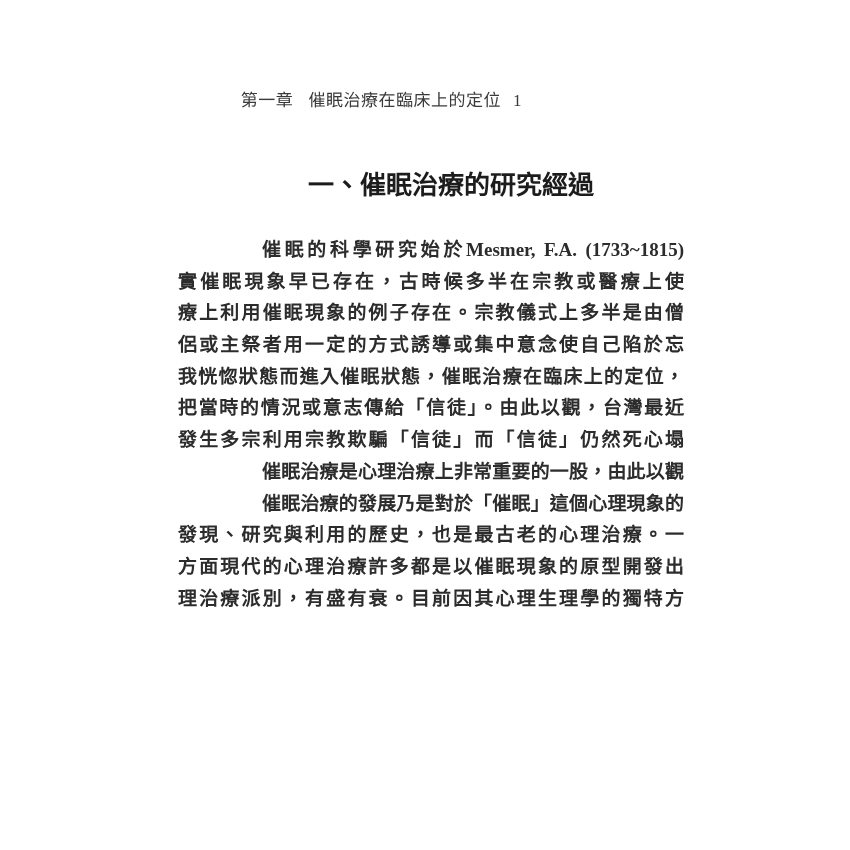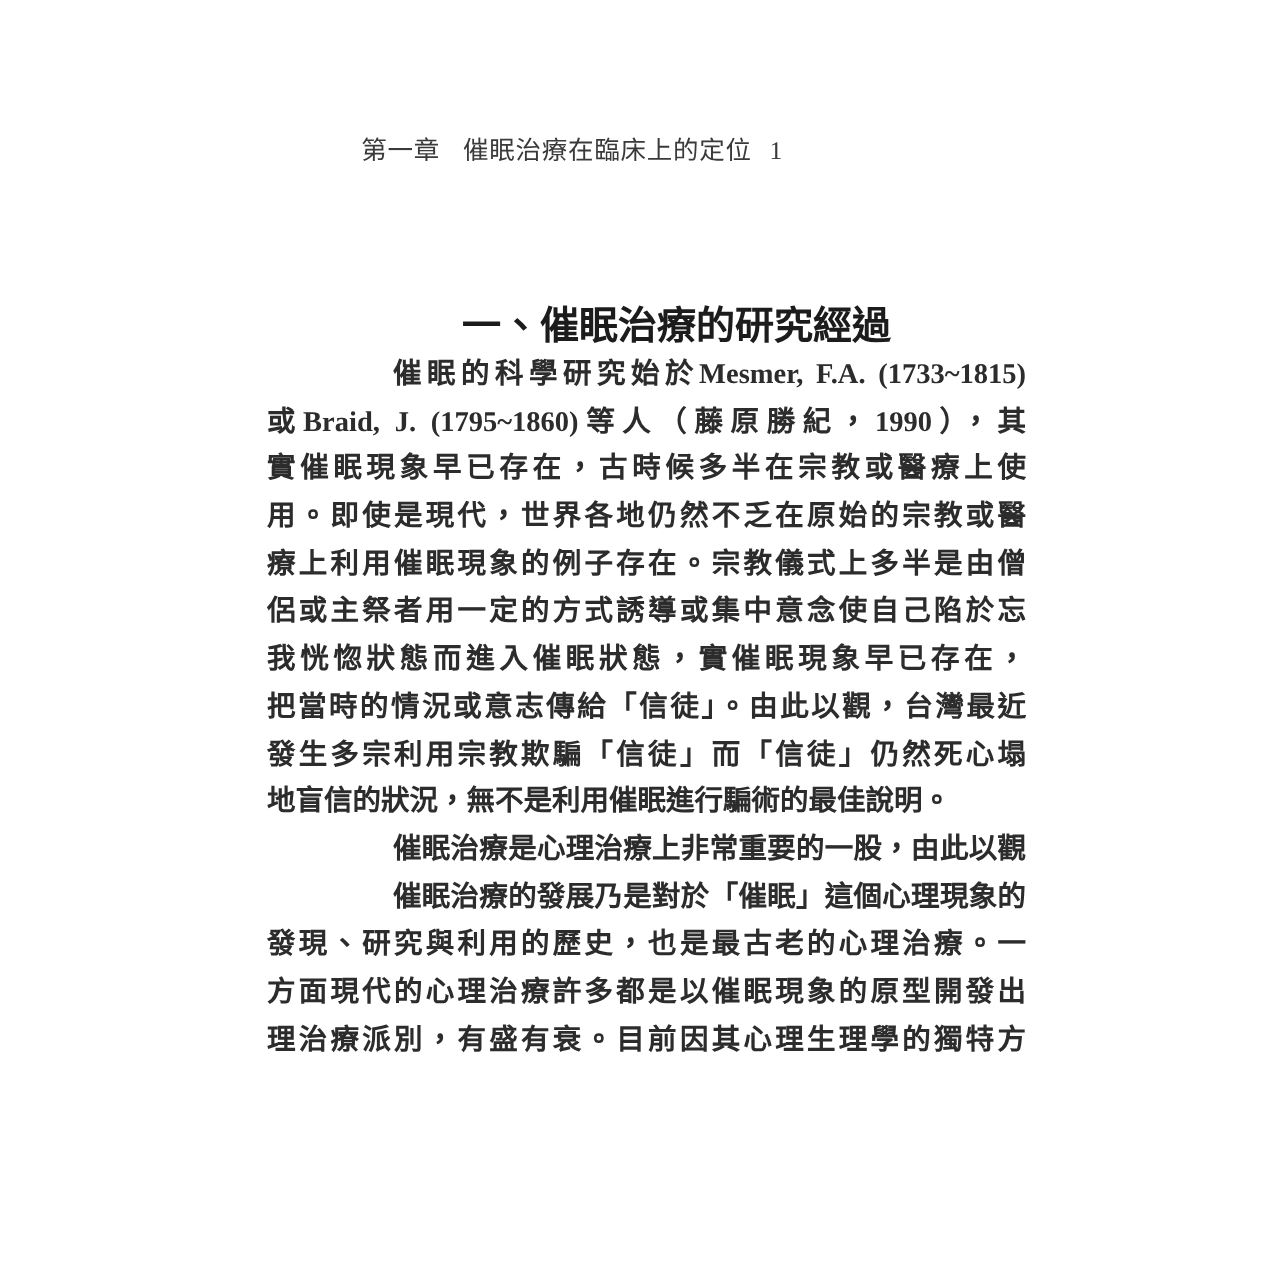"一、催眠治療的研究經過" .section-heading { top: 182px -> 150px }
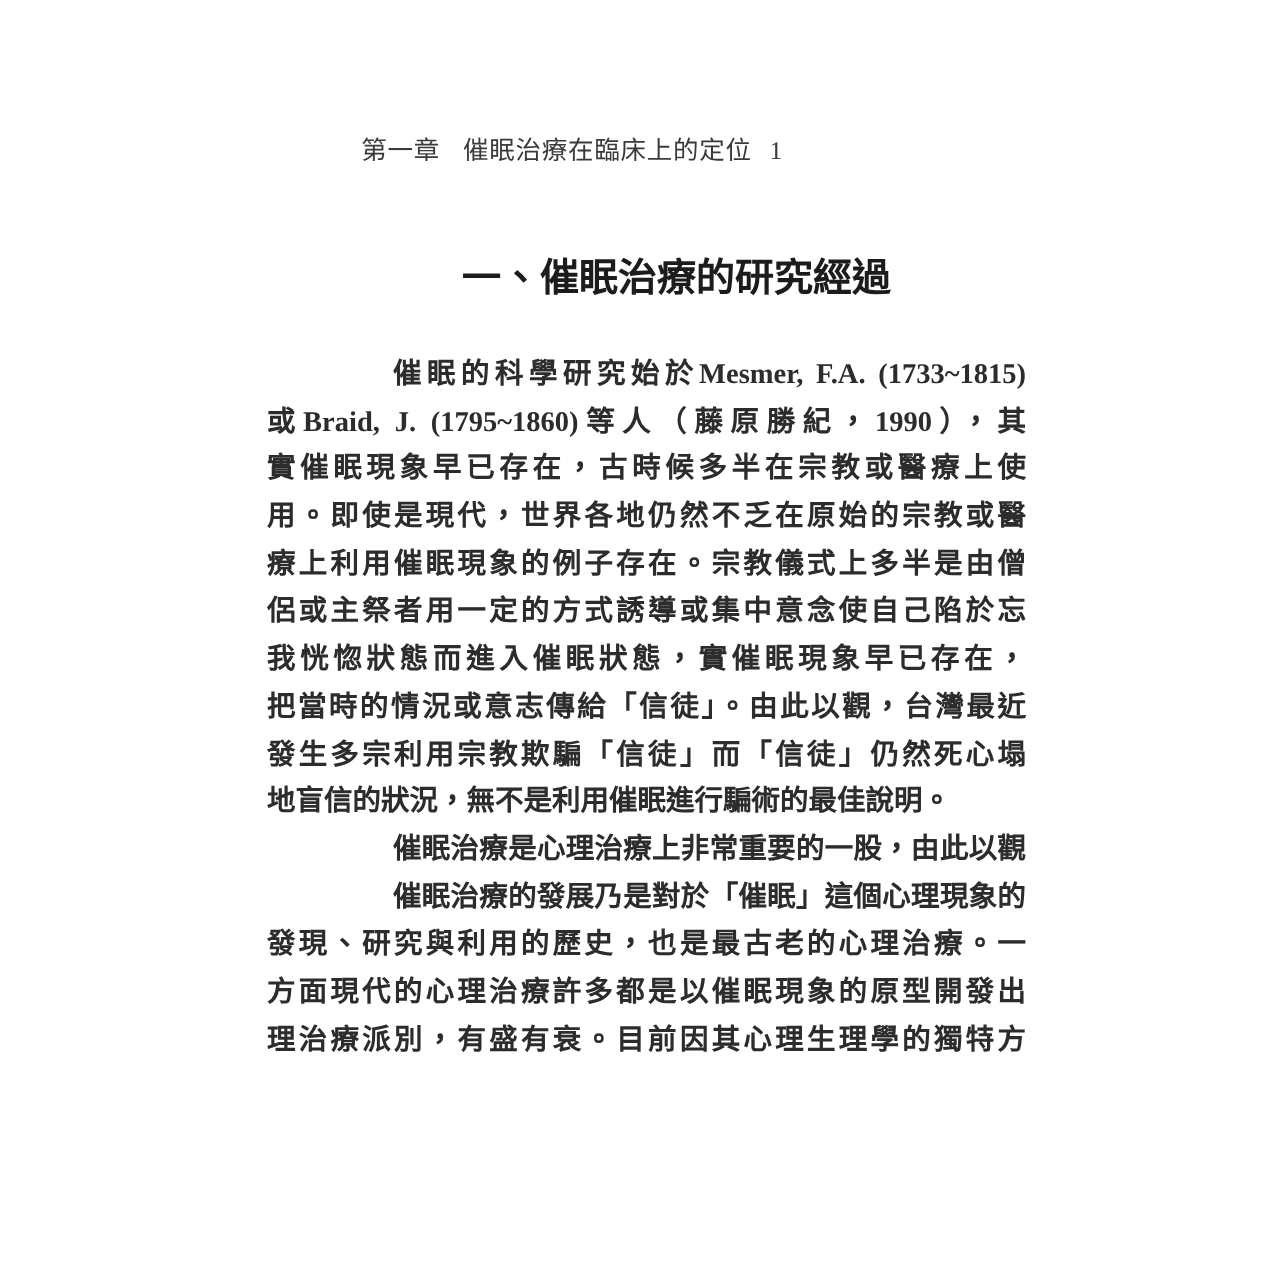"或Braid, J. (1795~1860)等人（藤原勝紀，1990），其" div.text-line { html: <div>或Braid, J. (1795~1860)等人（藤原勝紀，1990），其</div> -> none }
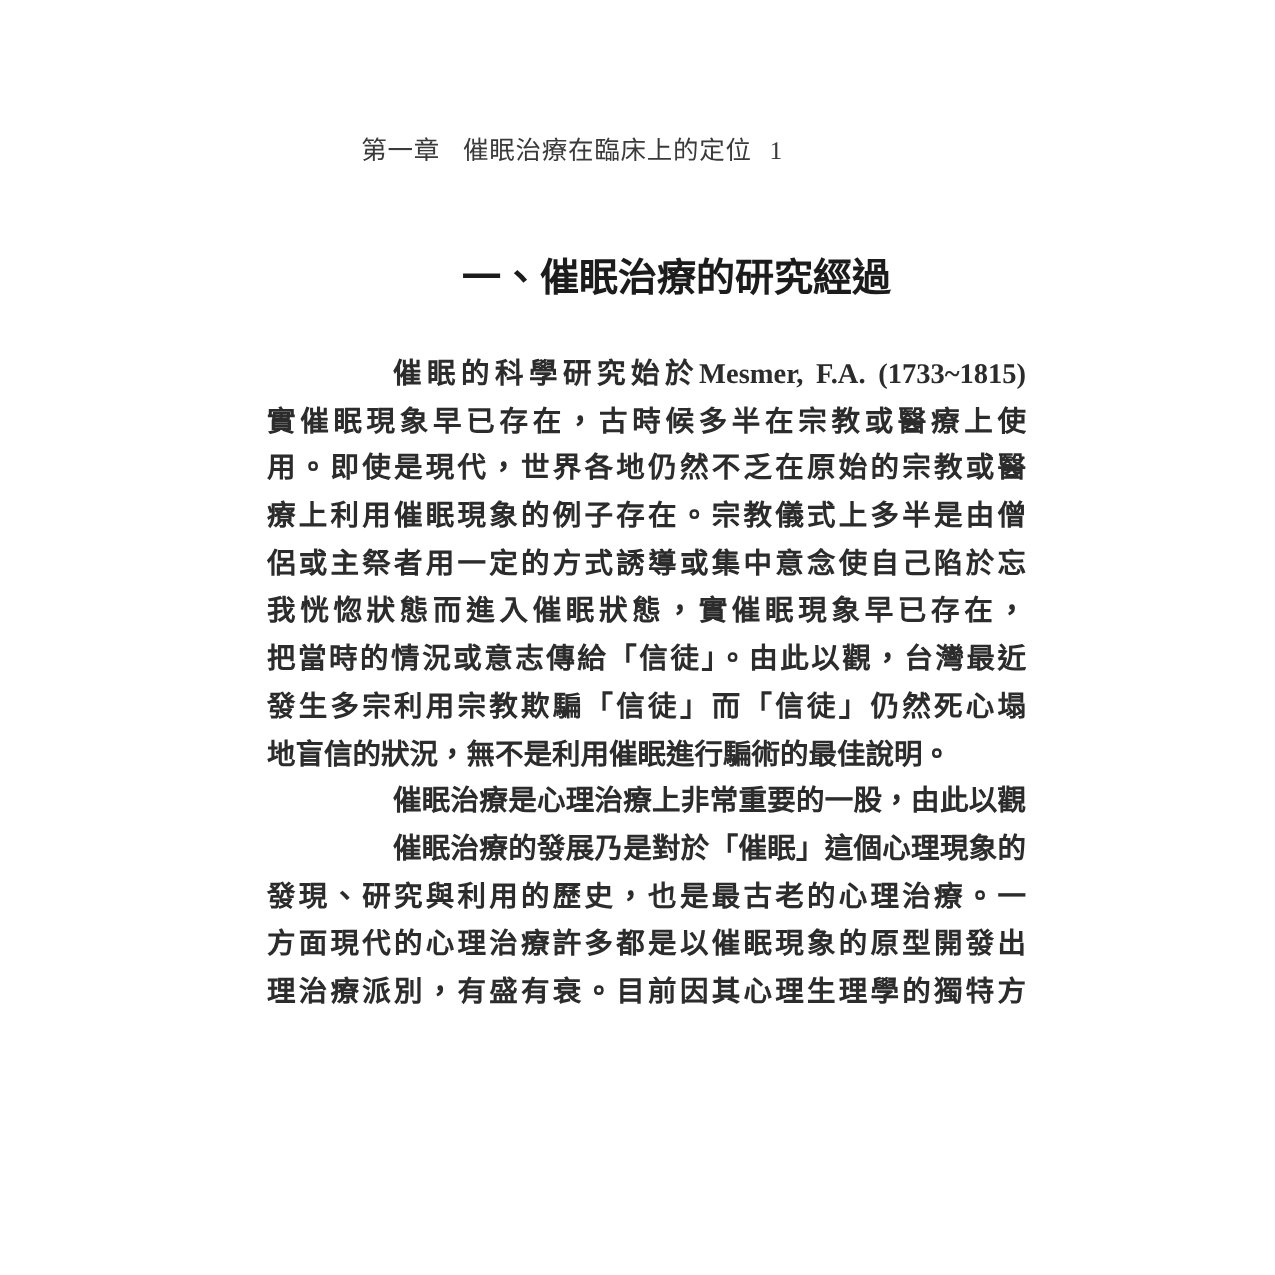"用。即使是現代，世界各地仍然不乏在原始的宗教或醫" div.text-line { html: <div>用。即使是現代，世界各地仍然不乏在原始的宗教或醫</div> -> none }
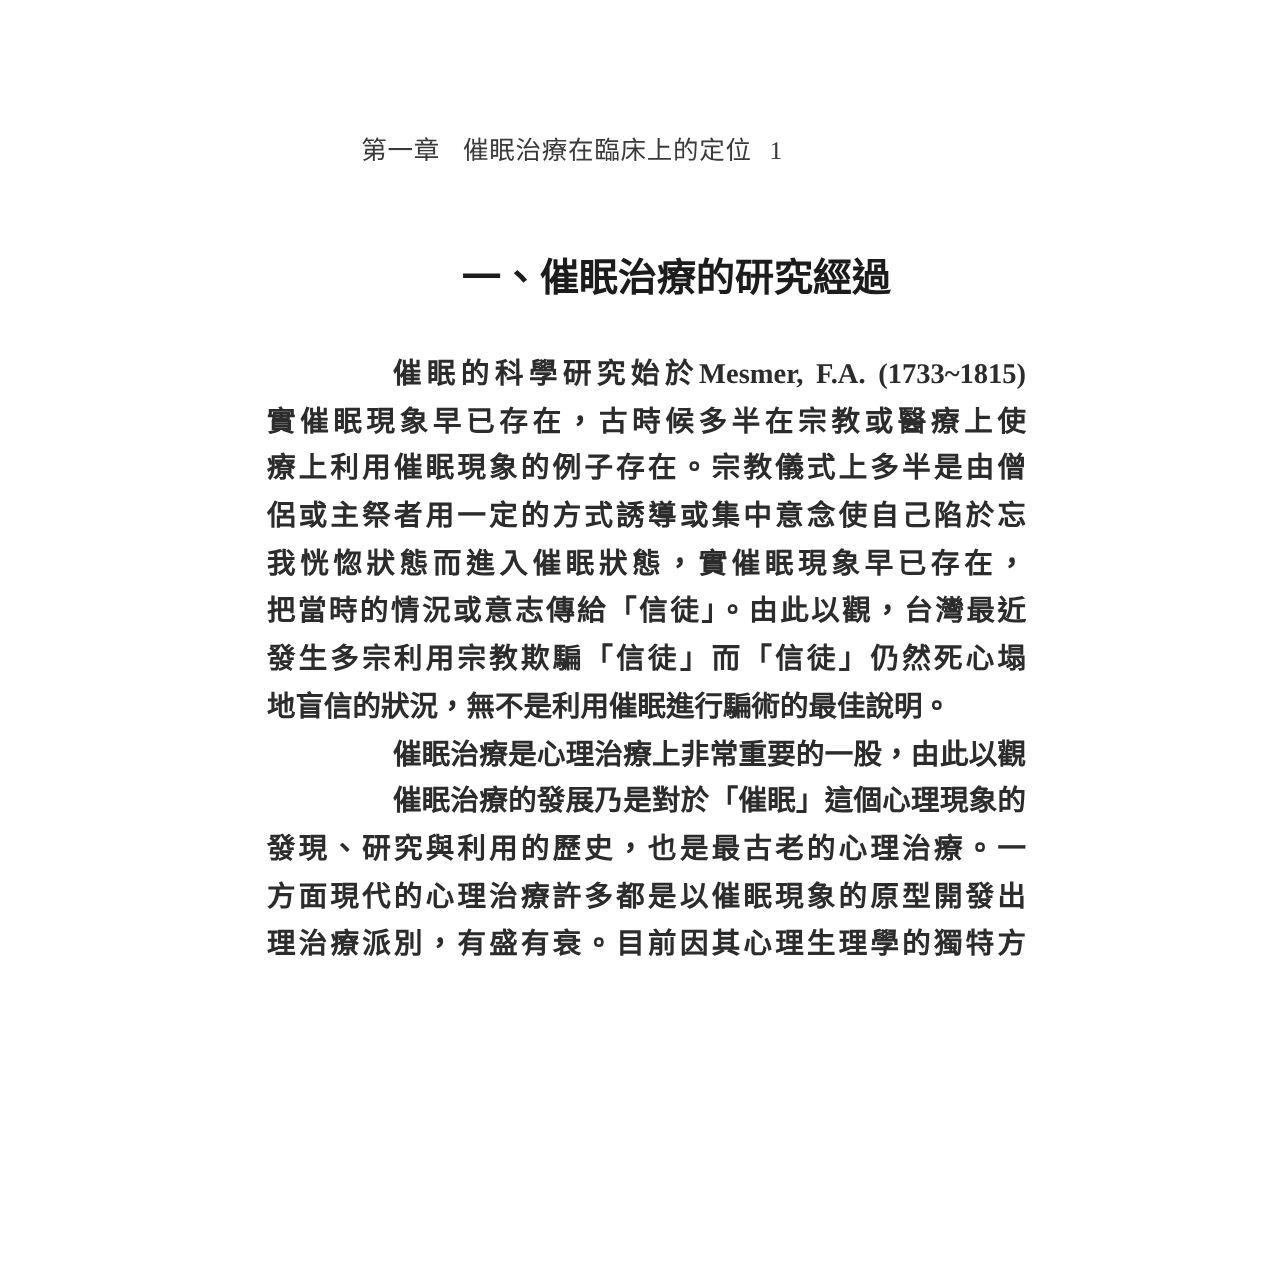"我恍惚狀態而進入催眠狀態，實催眠現象早已存在，" div.text-line { text: 實催眠現象早已存在 -> 催眠治療在臨床上的定位 }
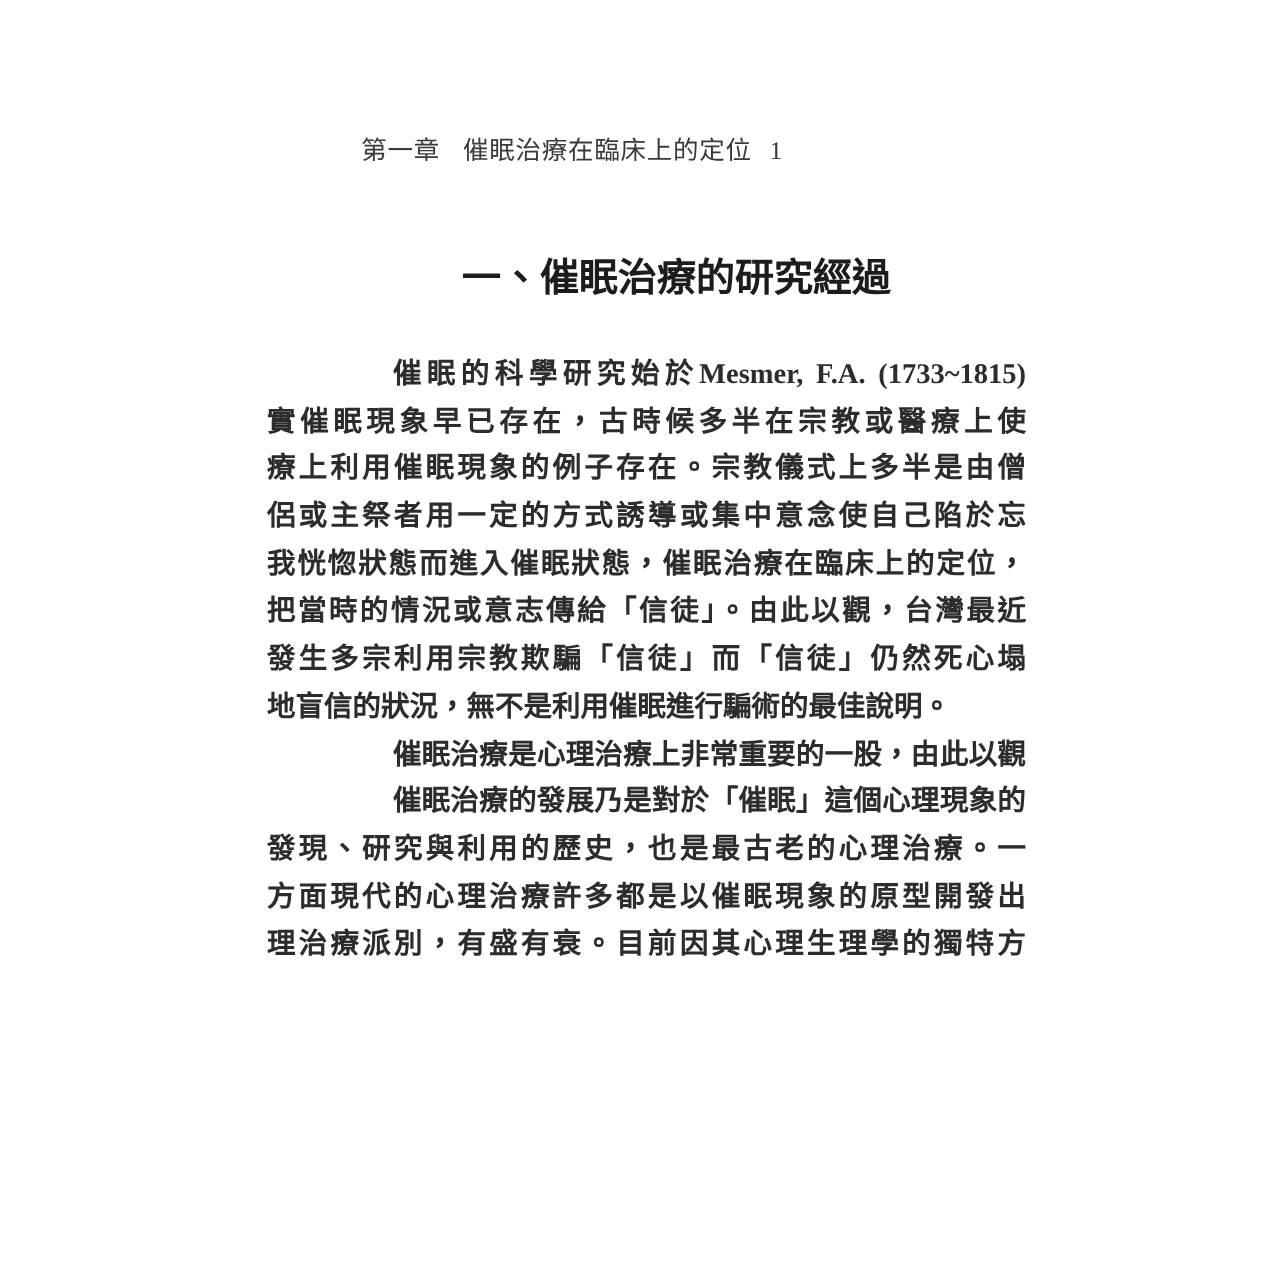"地盲信的狀況，無不是利用催眠進行騙術的最佳說明。" div.text-line { html: <div>地盲信的狀況，無不是利用催眠進行騙術的最佳說明。</div> -> none }
